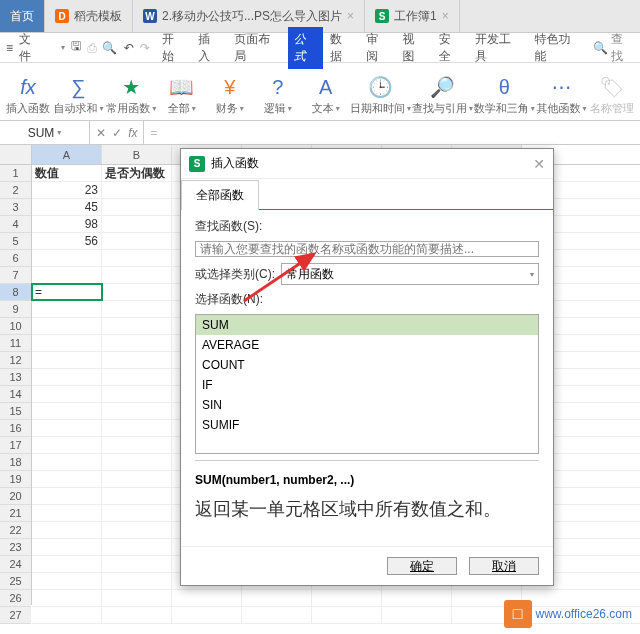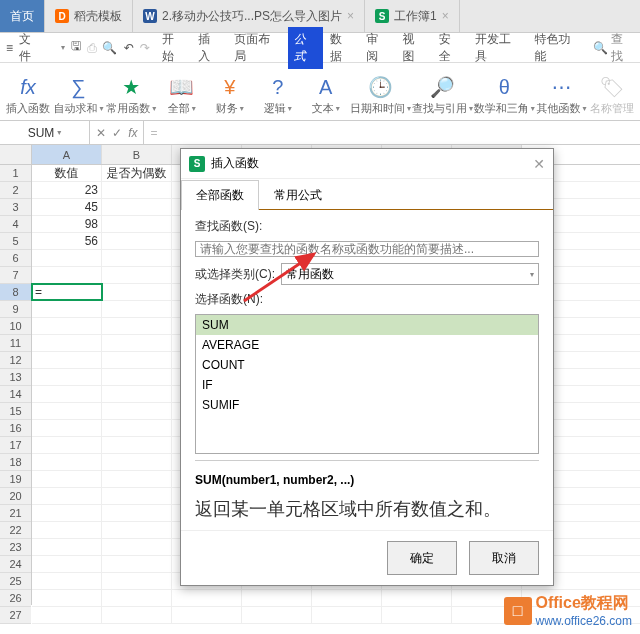"数值" .cell.left { font-weight: none -> bold; text-align: center -> left }
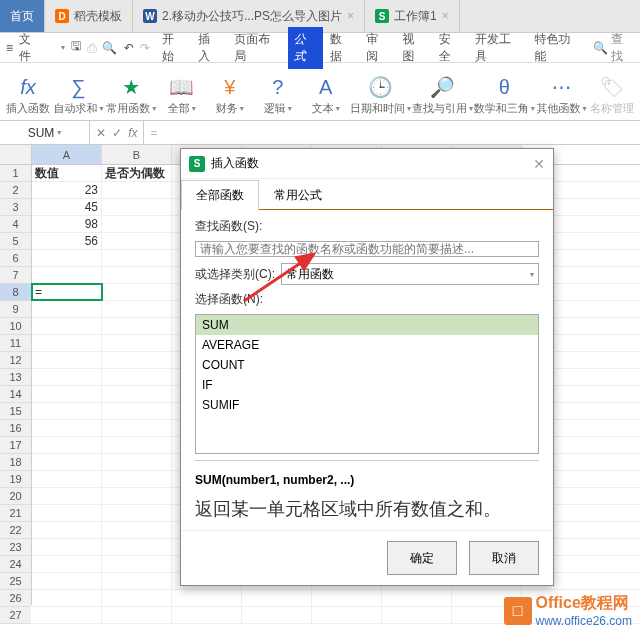"常用公式" div.dlg-tab { html: <div>常用公式</div> -> none }
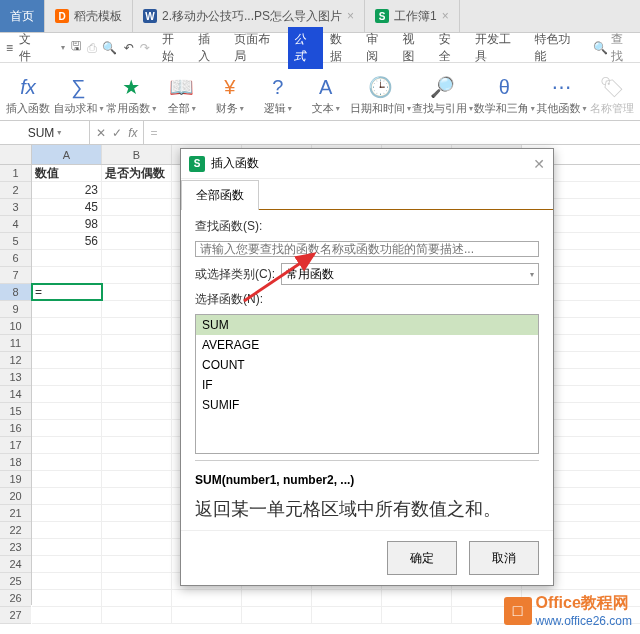"SIN" div.func-item { html: none -> <div>SIN</div> }
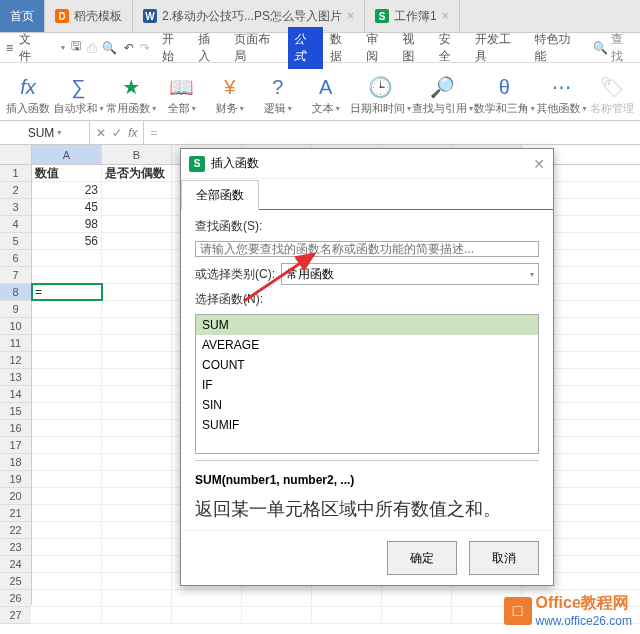"确定" .btn { height: 34px -> 18px; text-decoration: none -> underline }
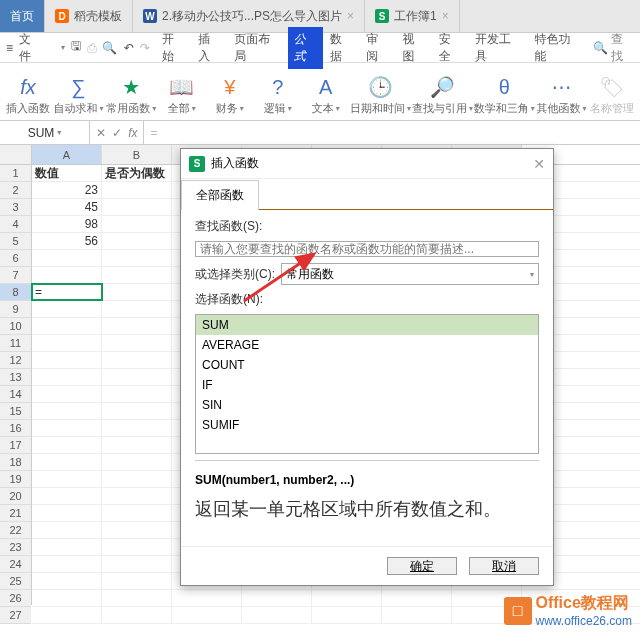"Office教程网" div.wm-top { html: <div>Office教程网</div> -> none }
